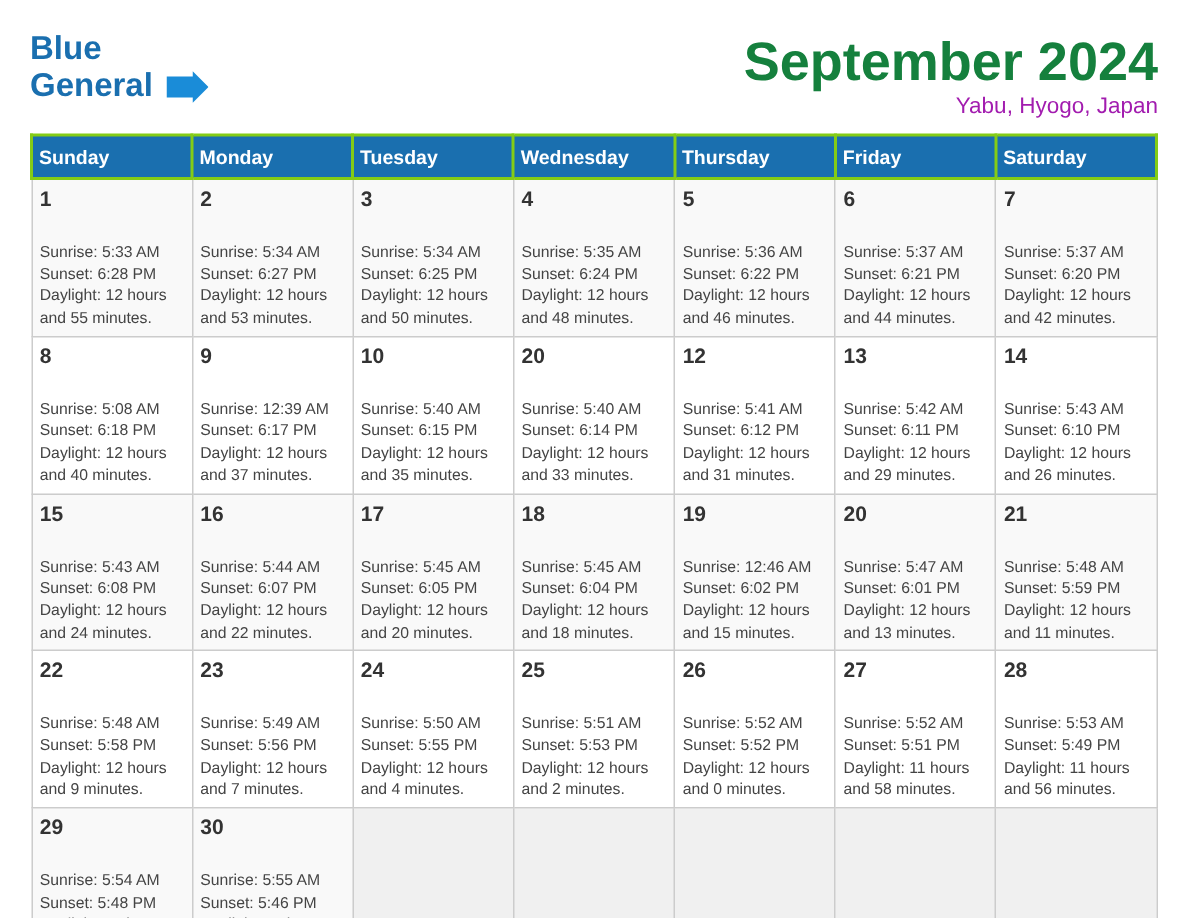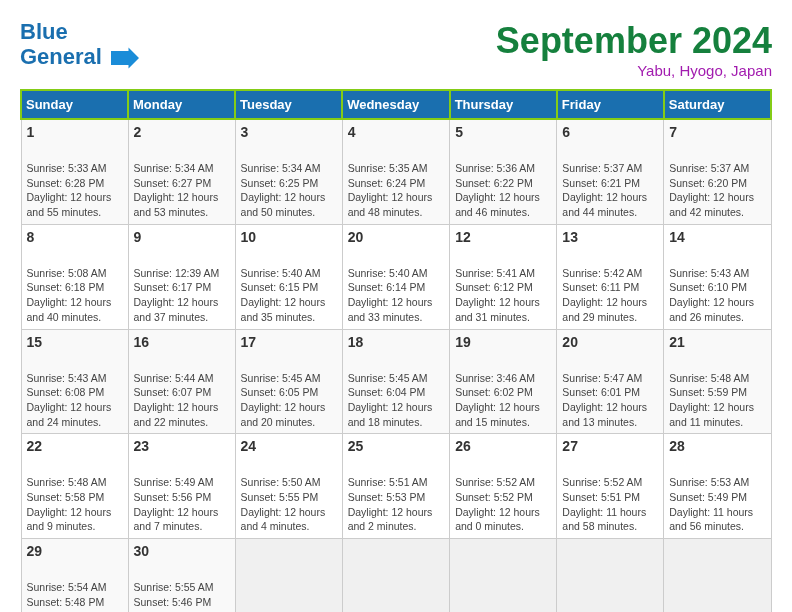"Sunrise: 3:46 AM" div.day-info { text: 3:46 -> 12:46 }
